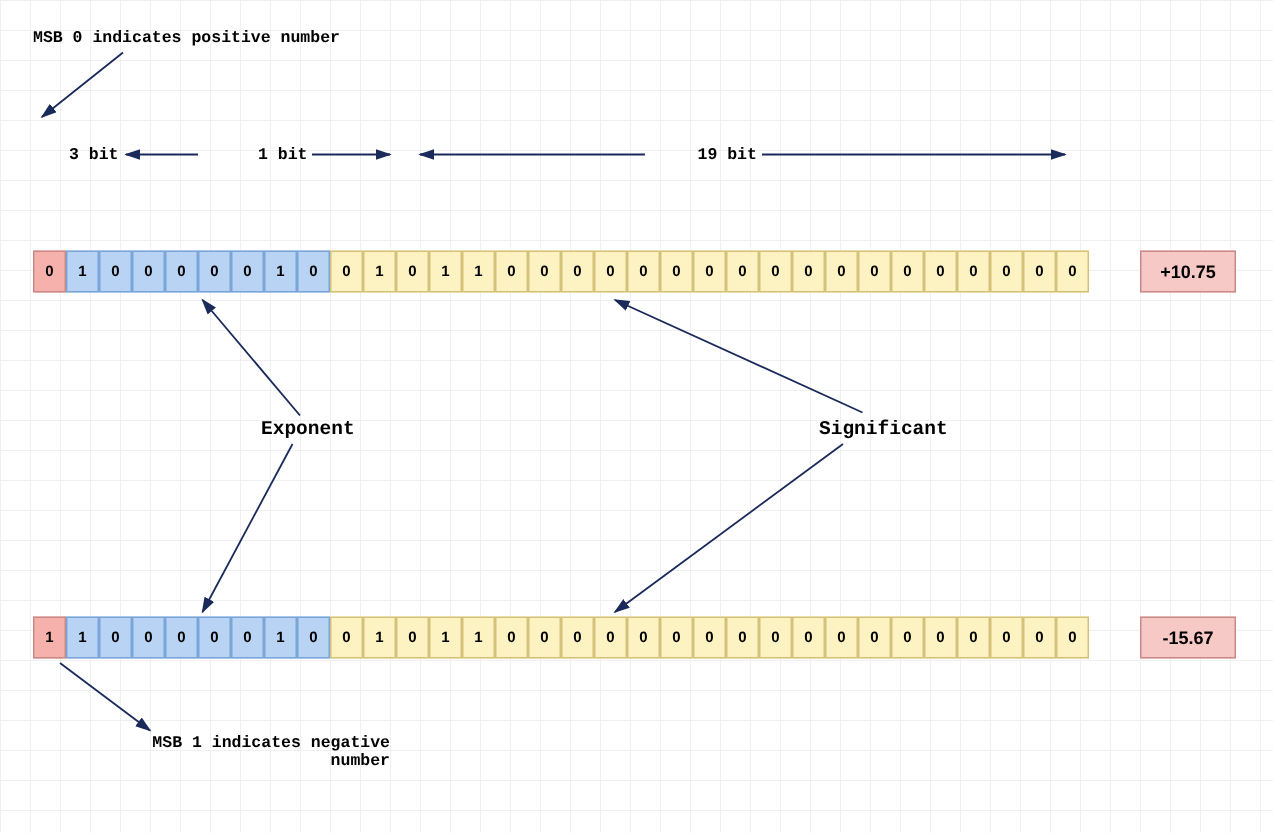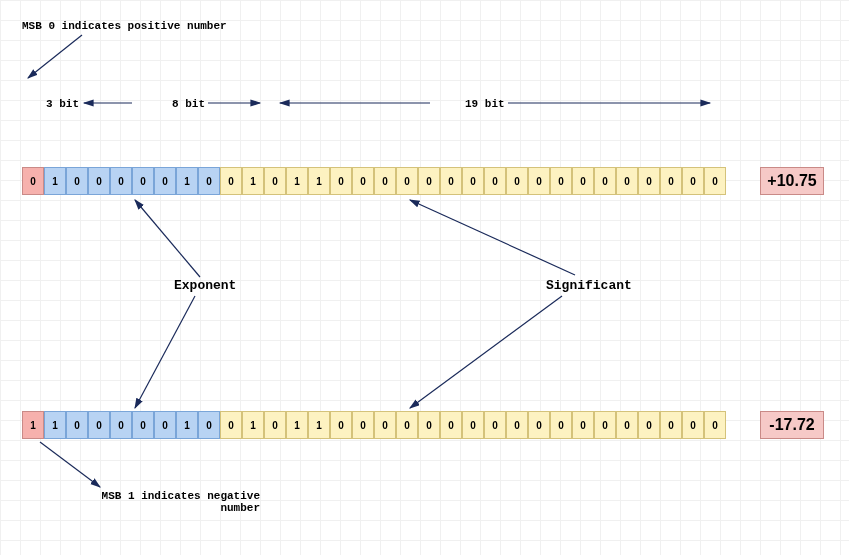"8 bit" div.label { text: 8 -> 1 }
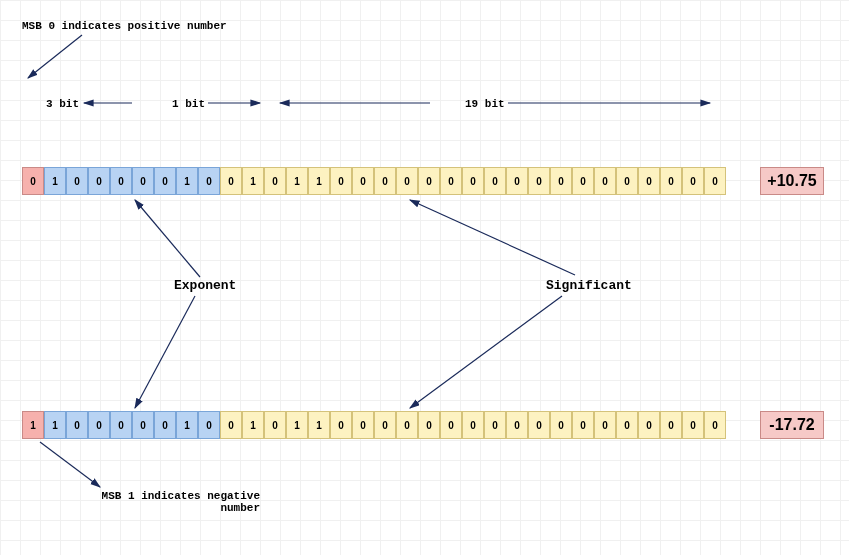"+10.75" .result { font-size: 16px -> 12px }
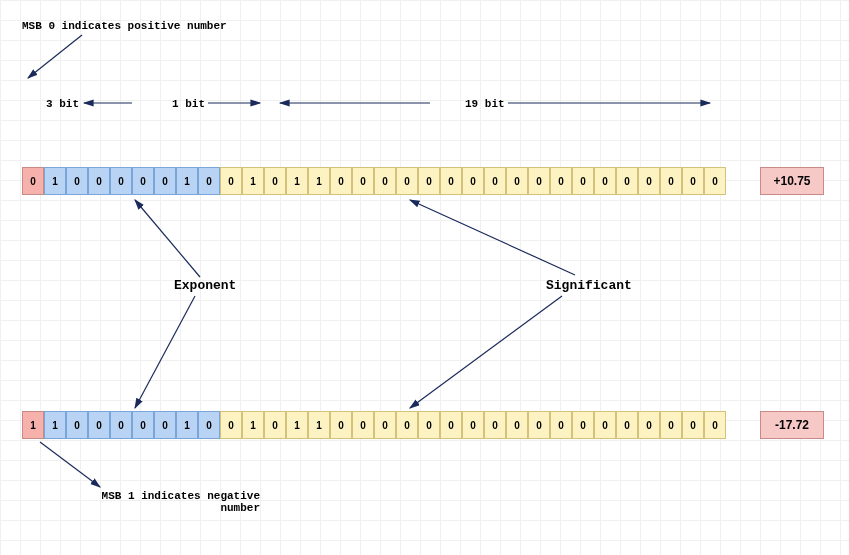"-17.72" div.result { text: -17.72 -> -15.67 }
